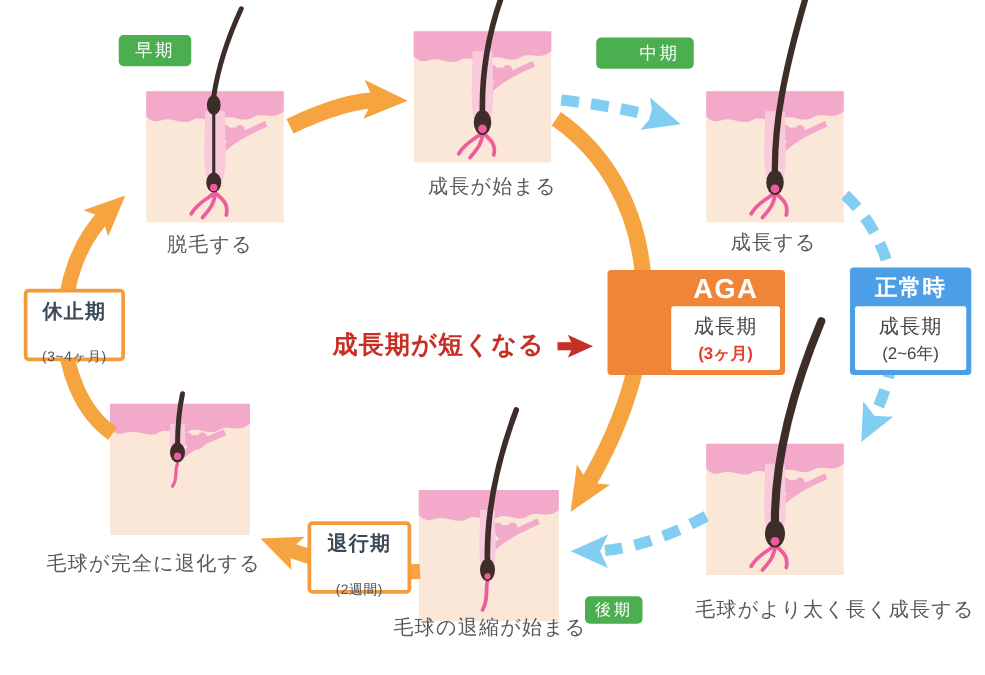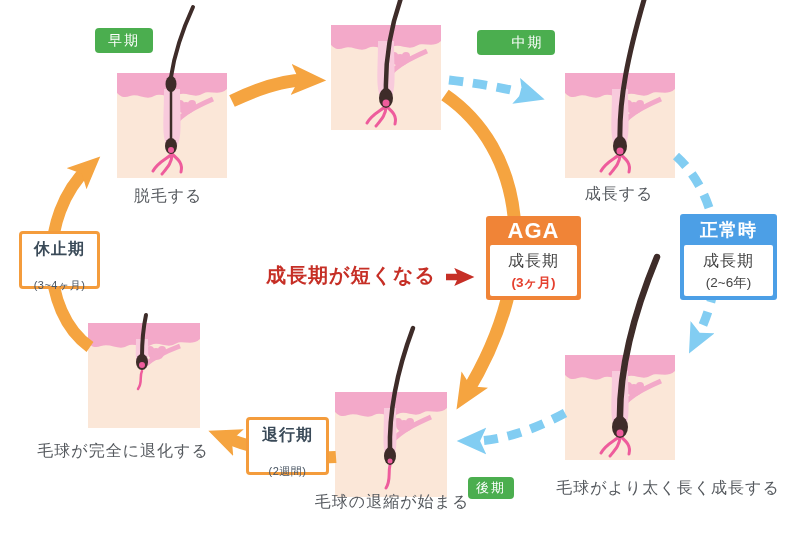"成長が始まる" div.stage-label { html: none -> <div>成長が始まる</div> }
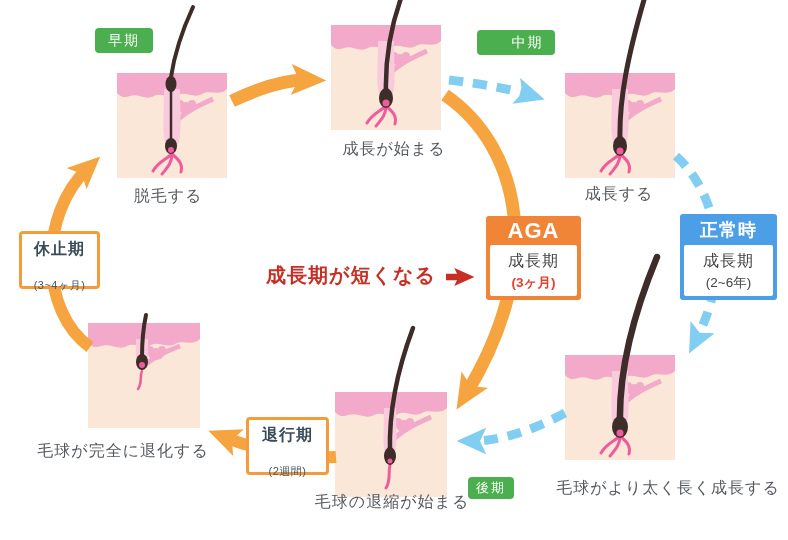"AGA" #aga-box { padding-left: none -> 47px }
